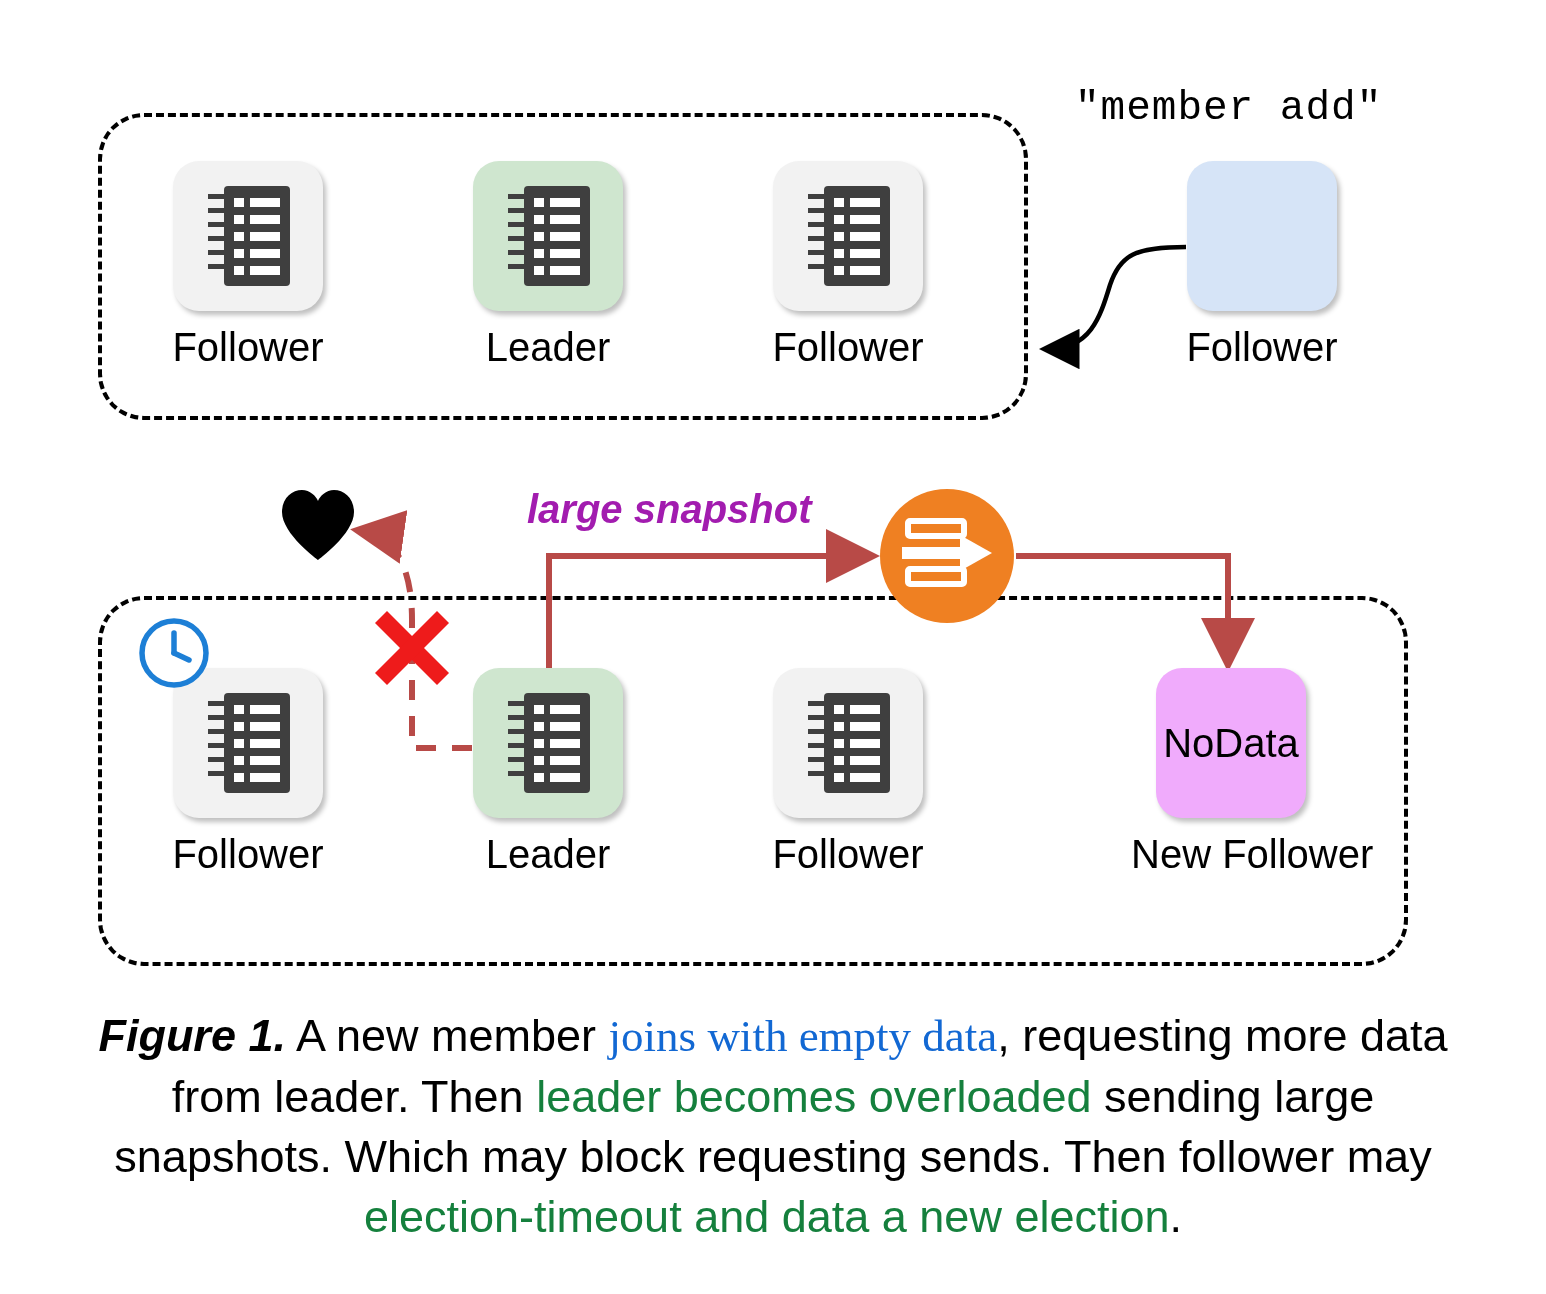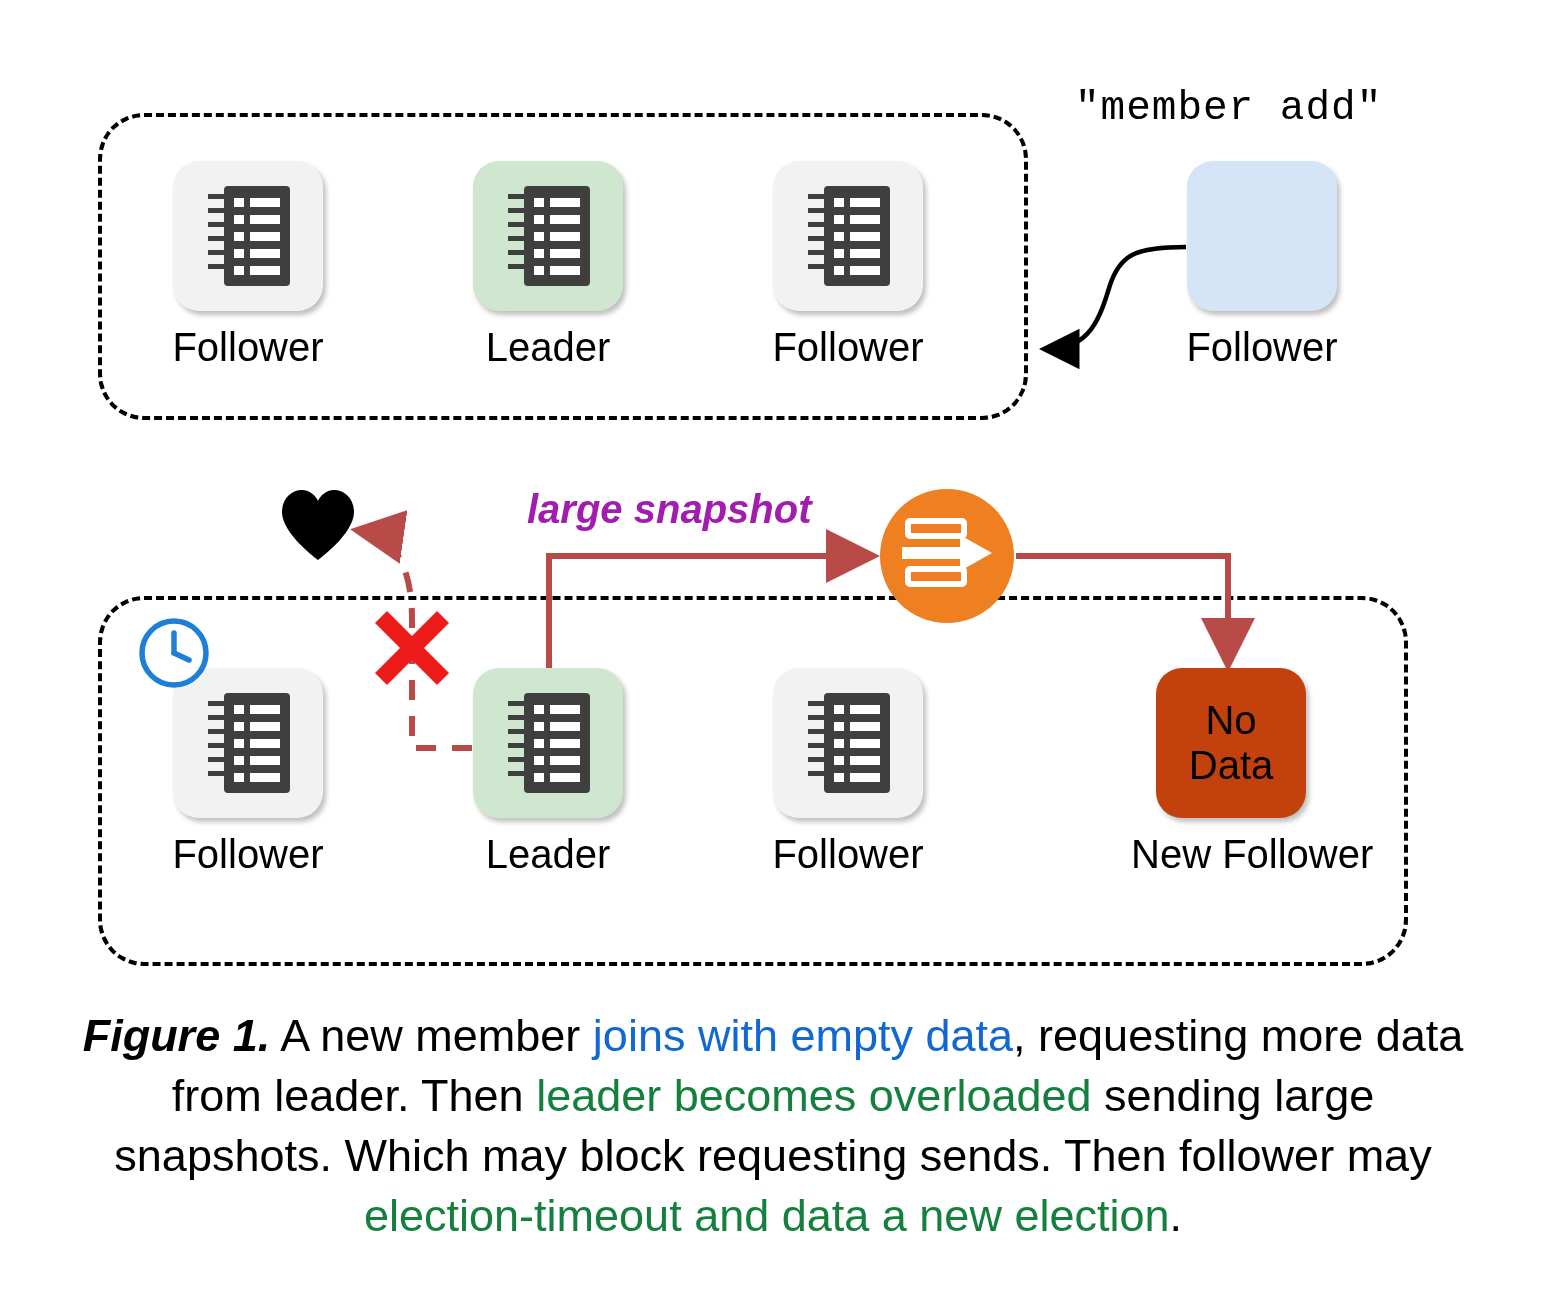"No" .chip.nodata { background: #c2410c -> #f0abfc; flex-direction: column -> row }
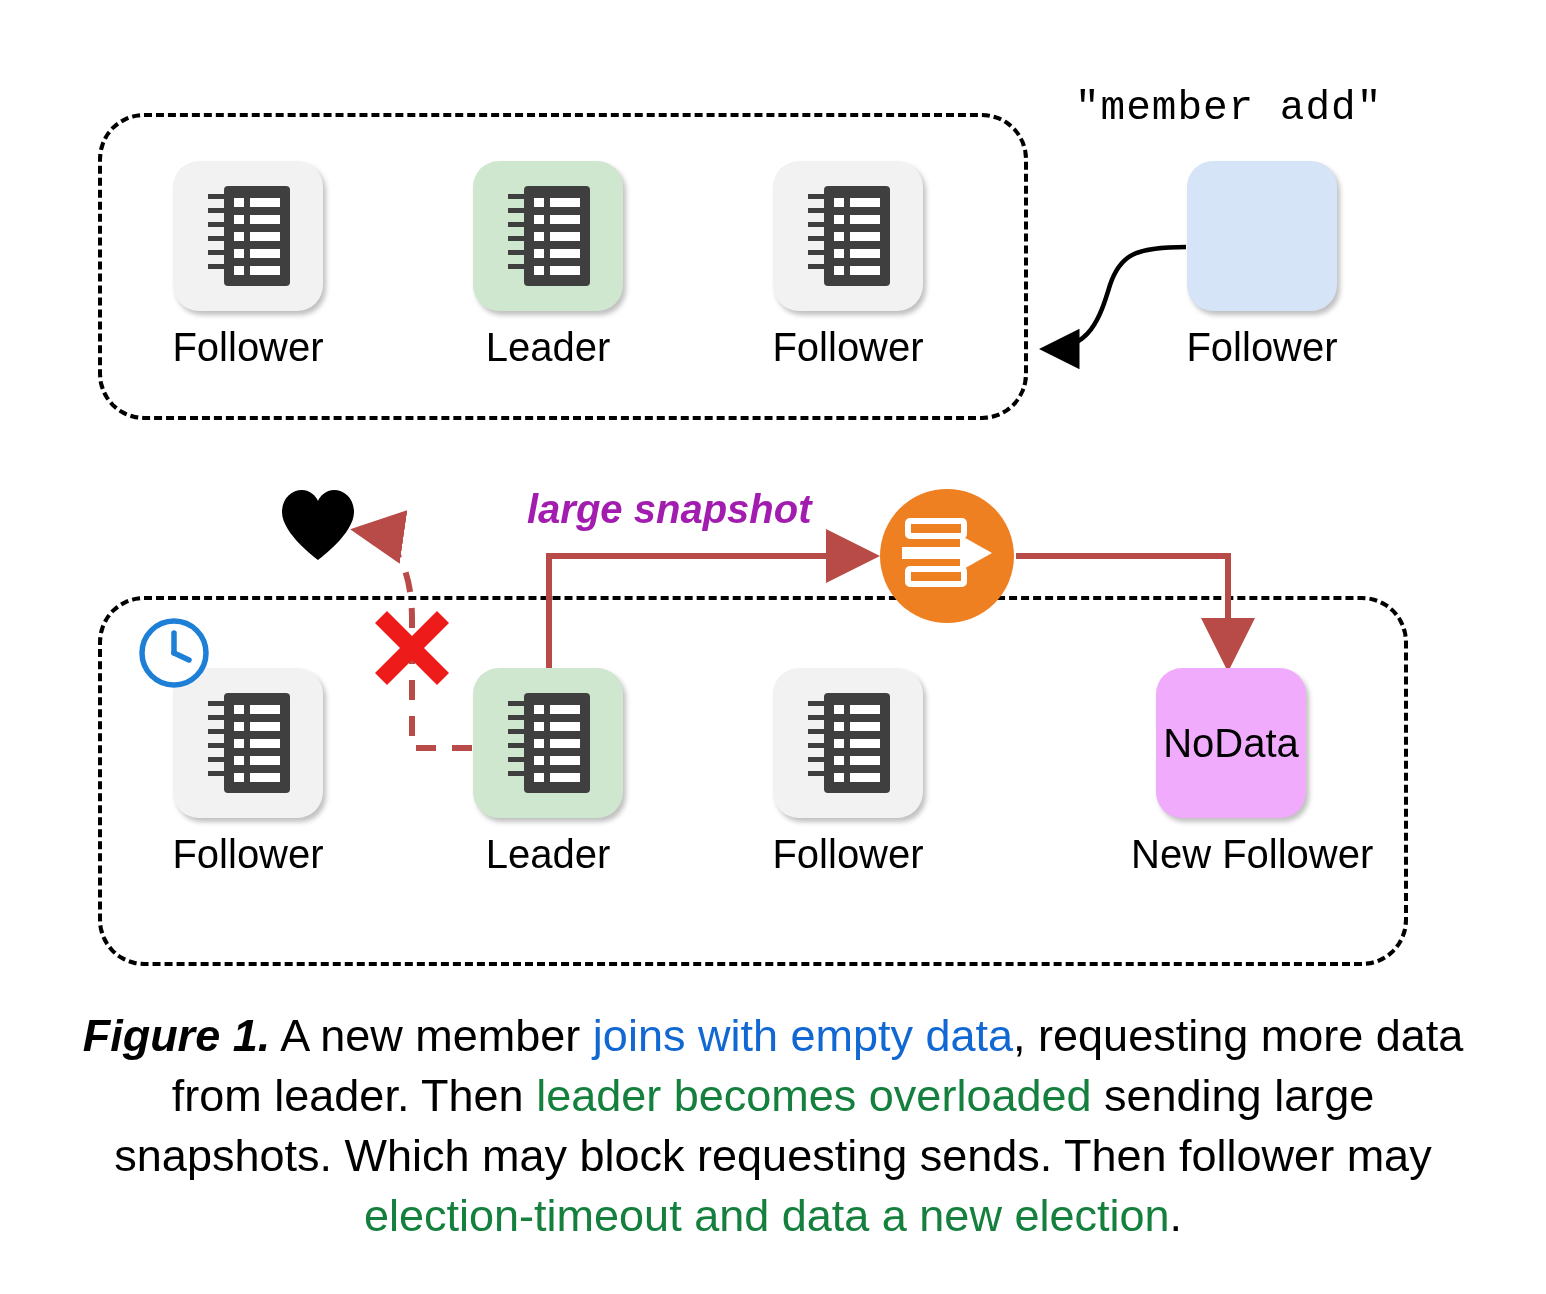"joins with empty data" #figure-caption .blue { font-family: none -> Liberation Serif, serif }
